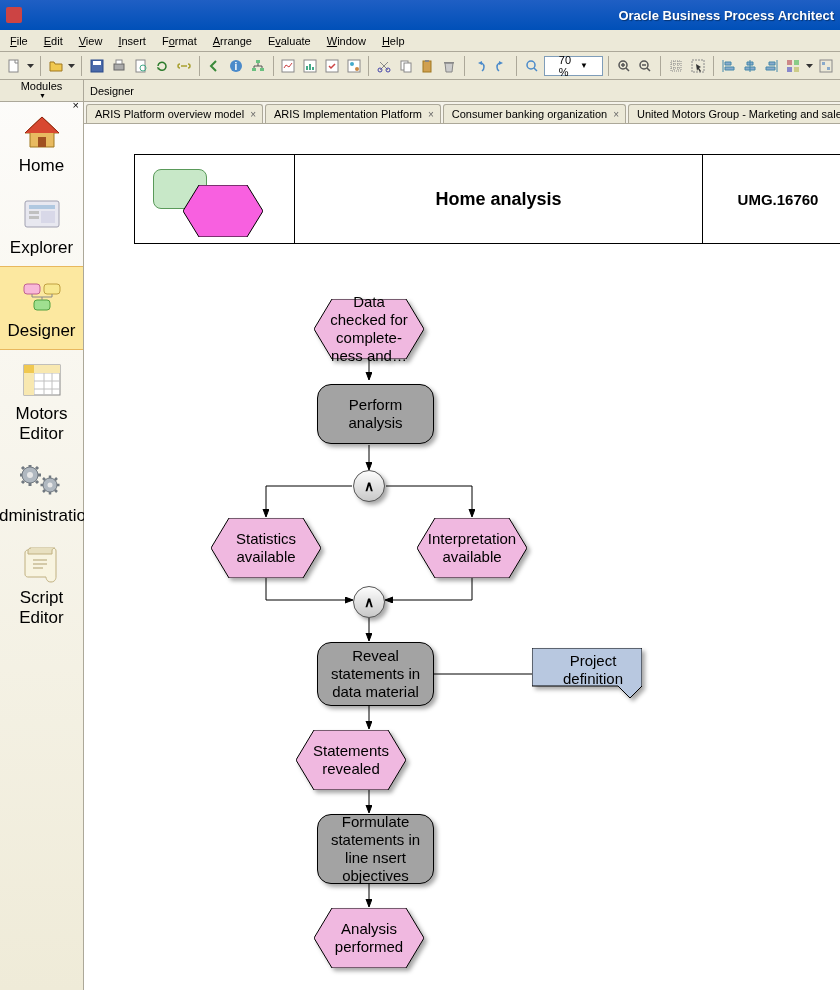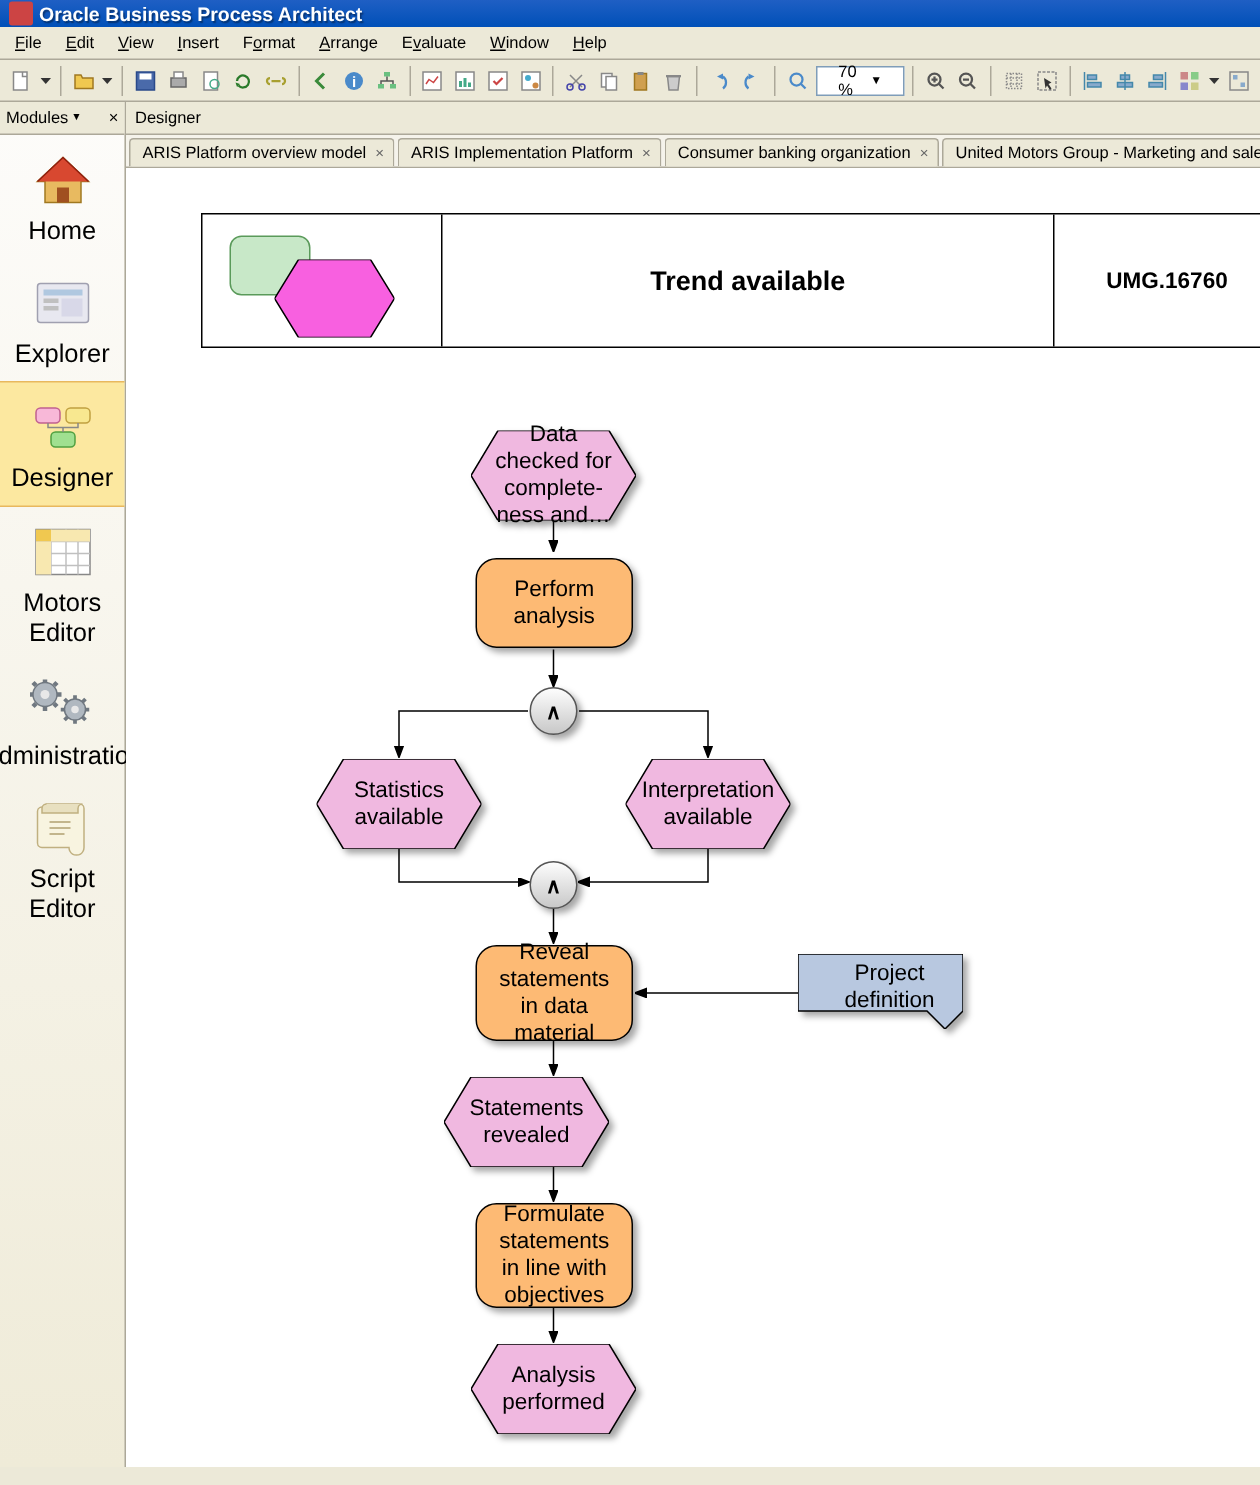"Oracle Business Process Architect" .titlebar { height: 18px -> 30px; justify-content: none -> space-between }
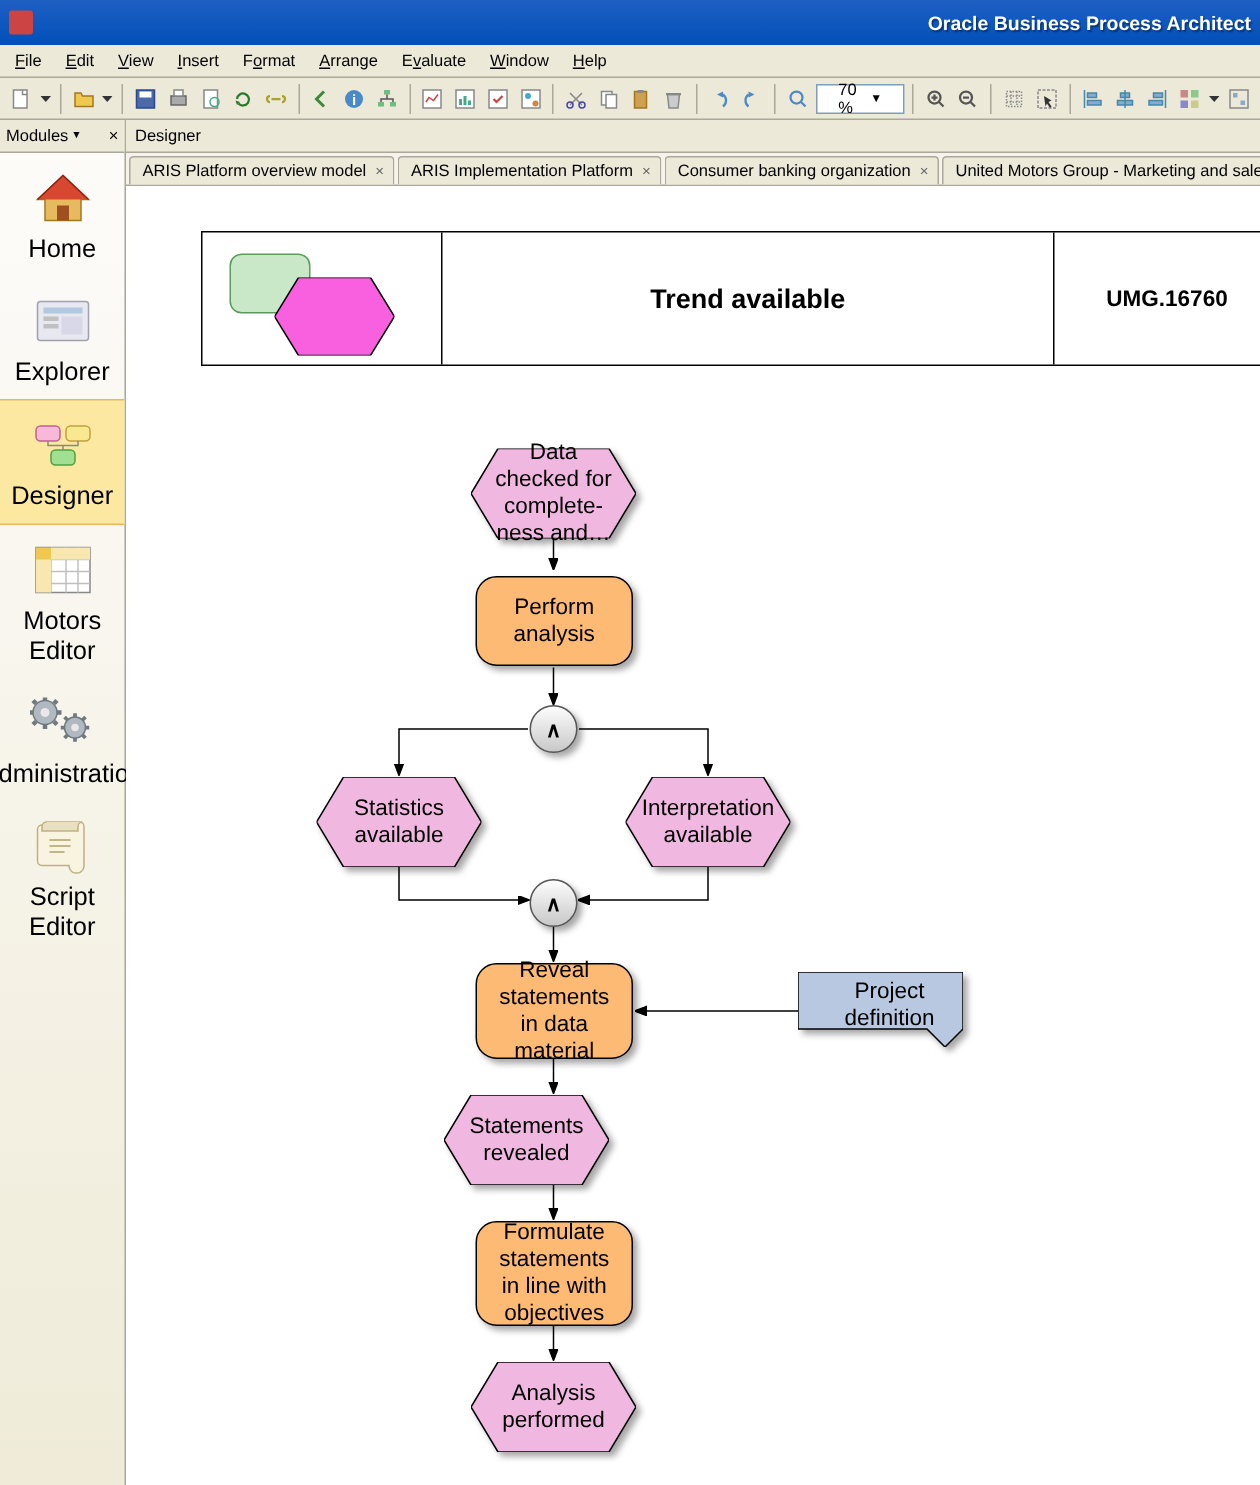"Modules" .sidebar-header { flex-direction: none -> column }
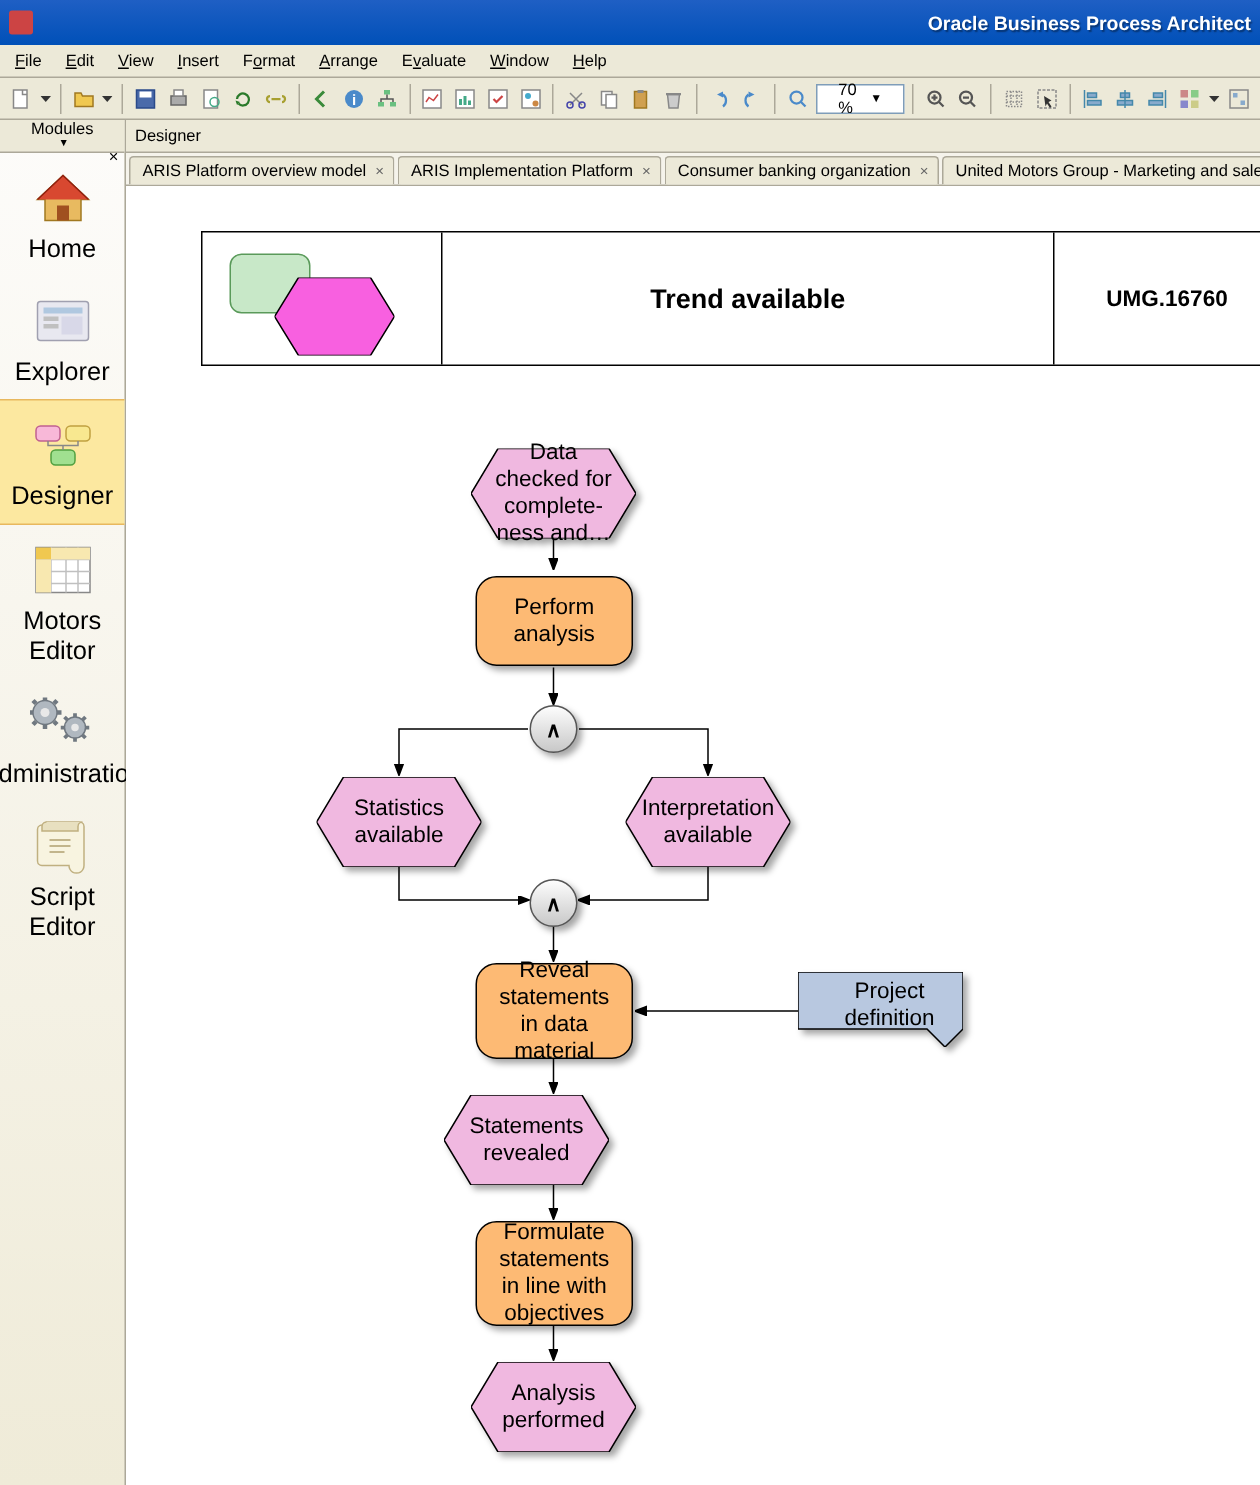"Trend available" div.dh-cell { text: Trend available -> Home analysis }
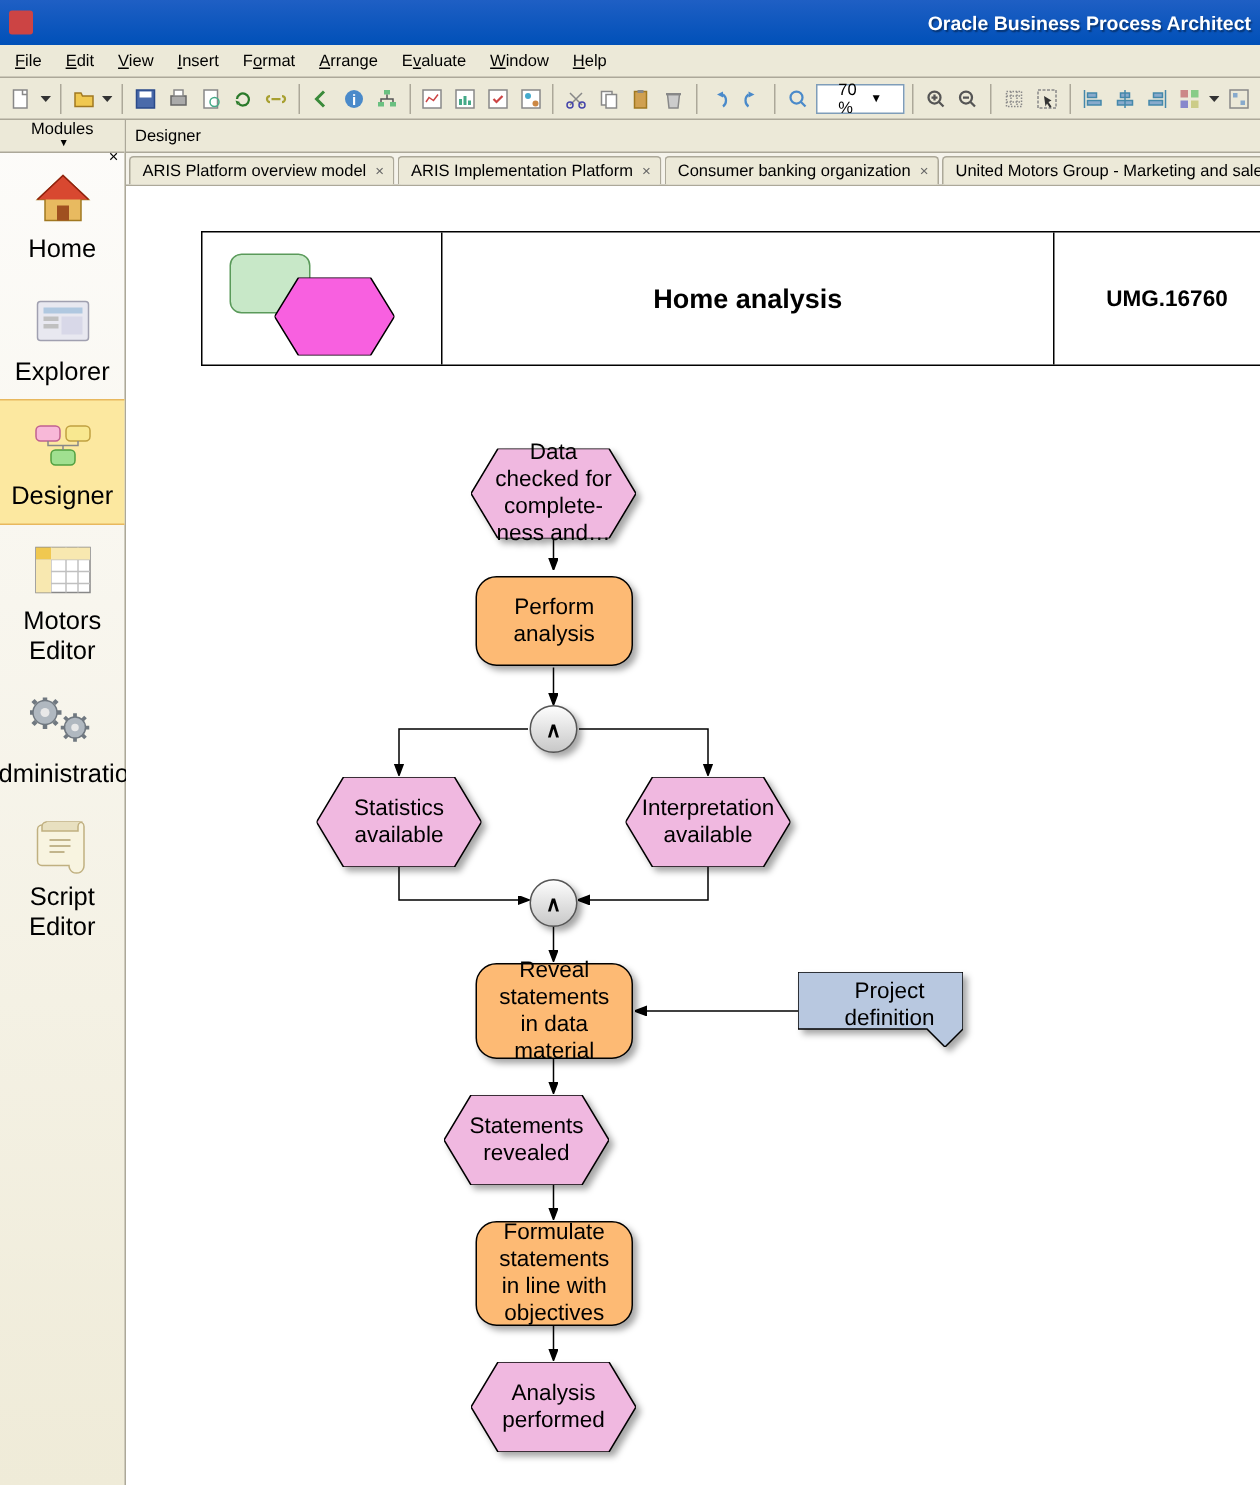"Perform analysis" .roundrect { background: #fdba74 -> #a3a3a3; width: 105px -> 117px }
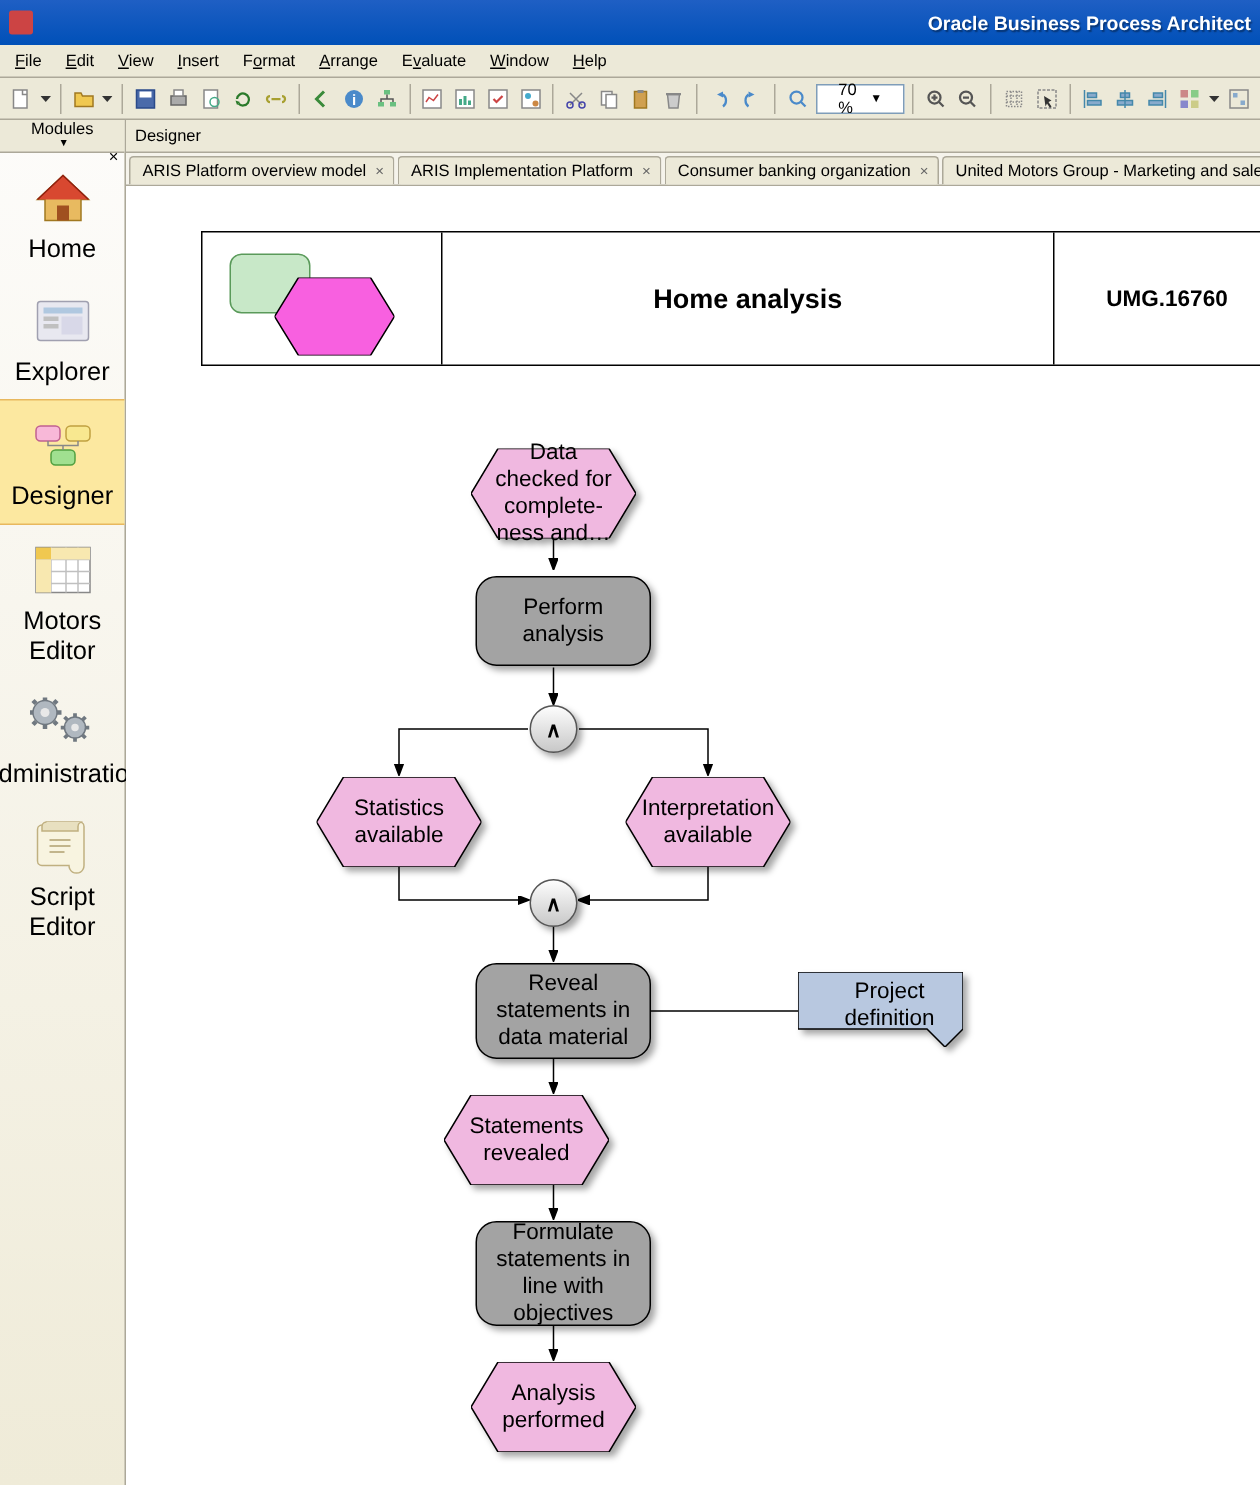"Formulate statements in line with" div.shape-text { text: with -> nsert }
